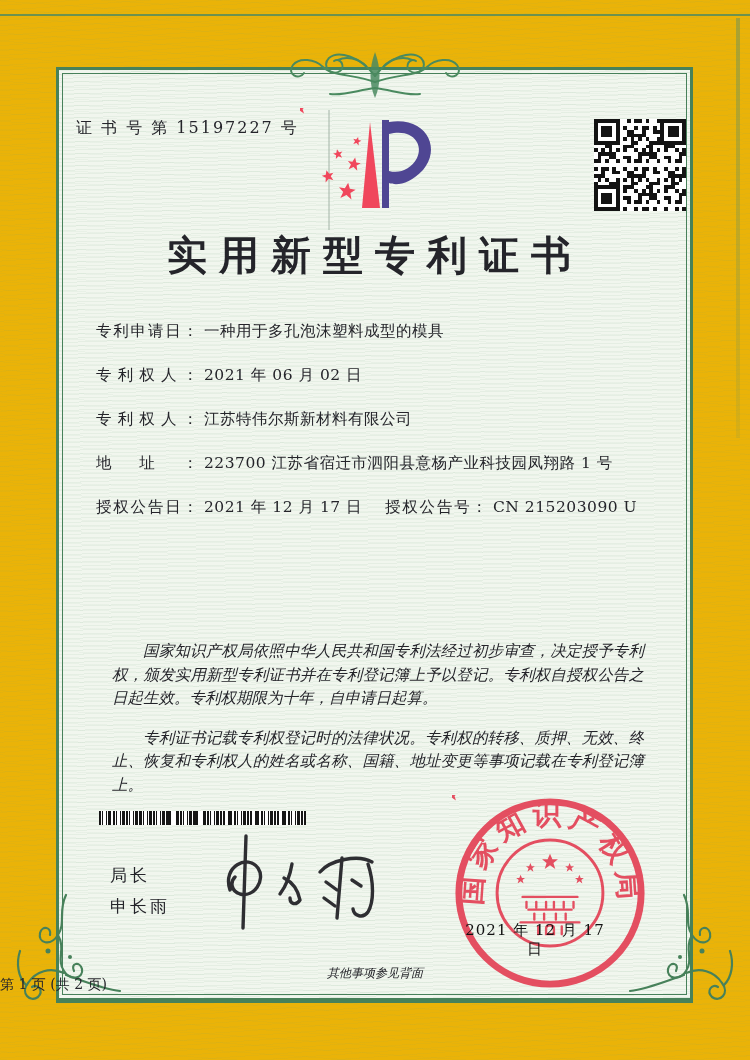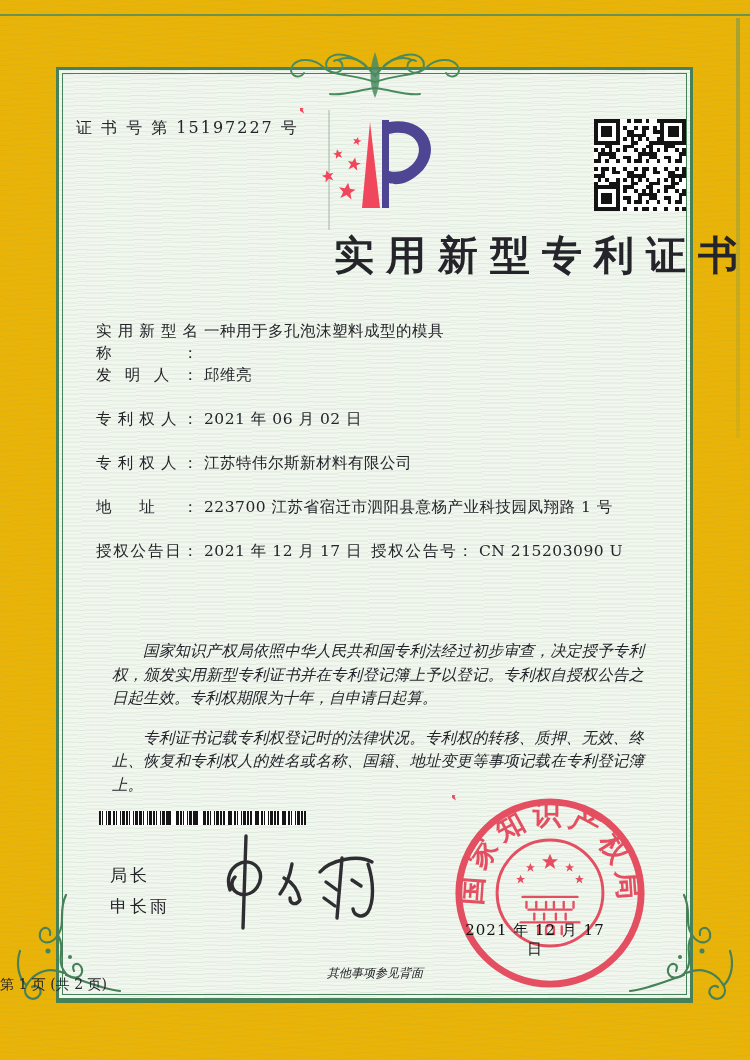"实用新型专利证书" .title { text-align: right -> center }
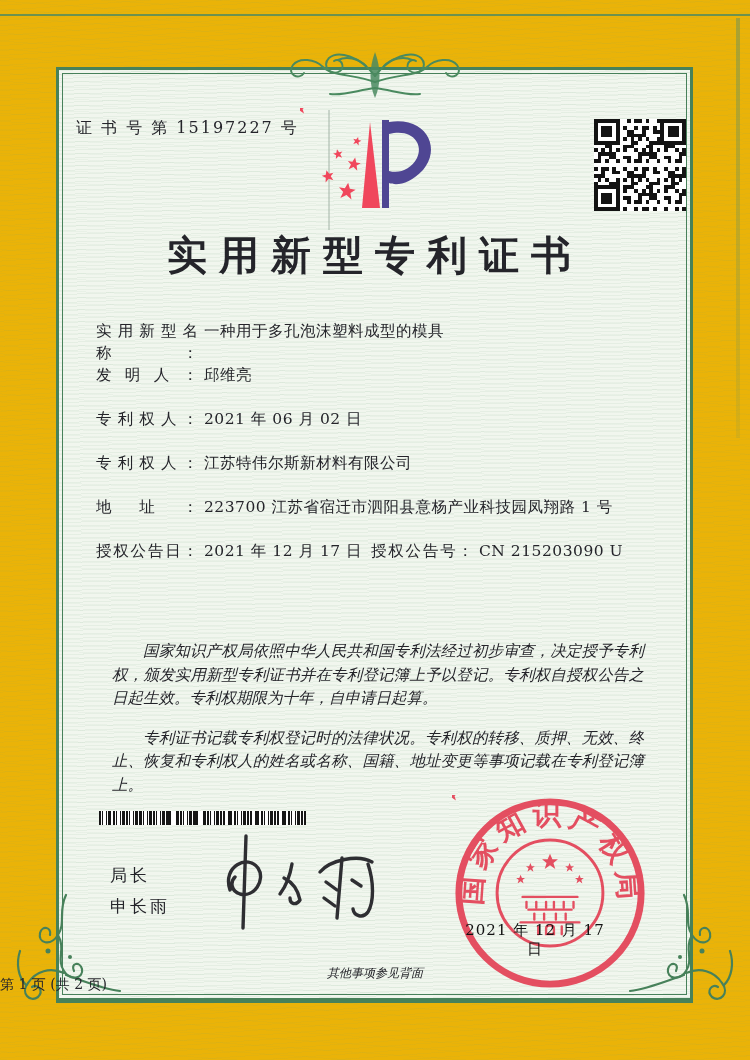"实用新型名称：" span.flabel { text: 实用新型名称 -> 专利申请日 }
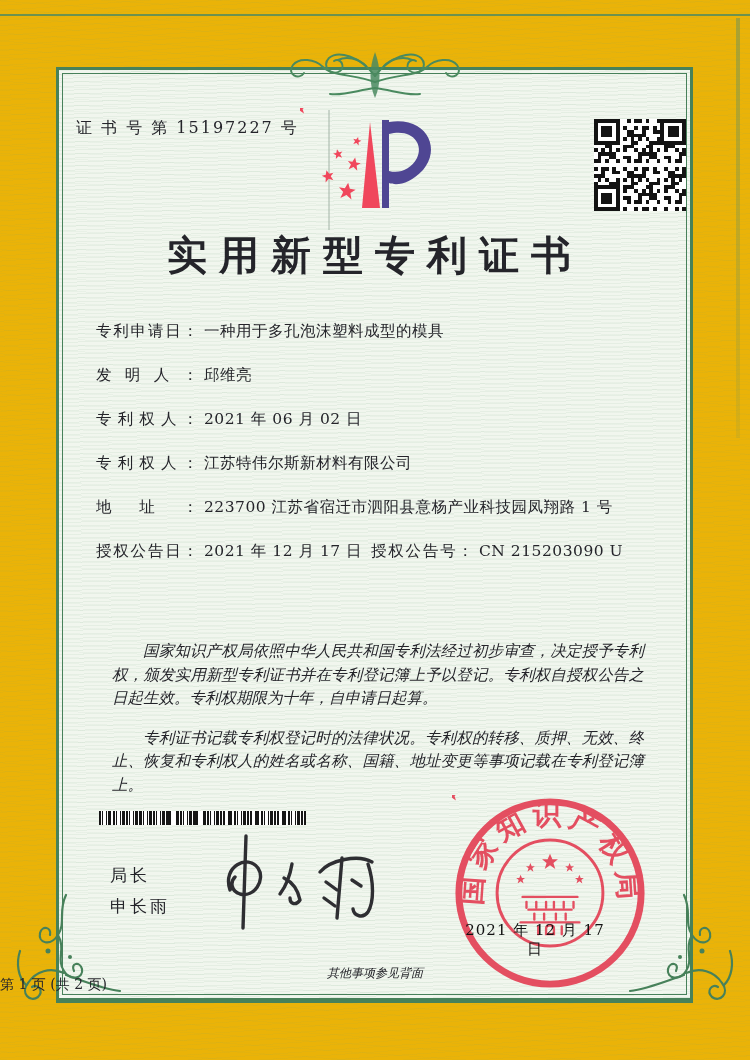"发明人： 邱维亮" div.frow { html: <div> <span>发明人：</span><span>邱维亮</span> </div> -> none }
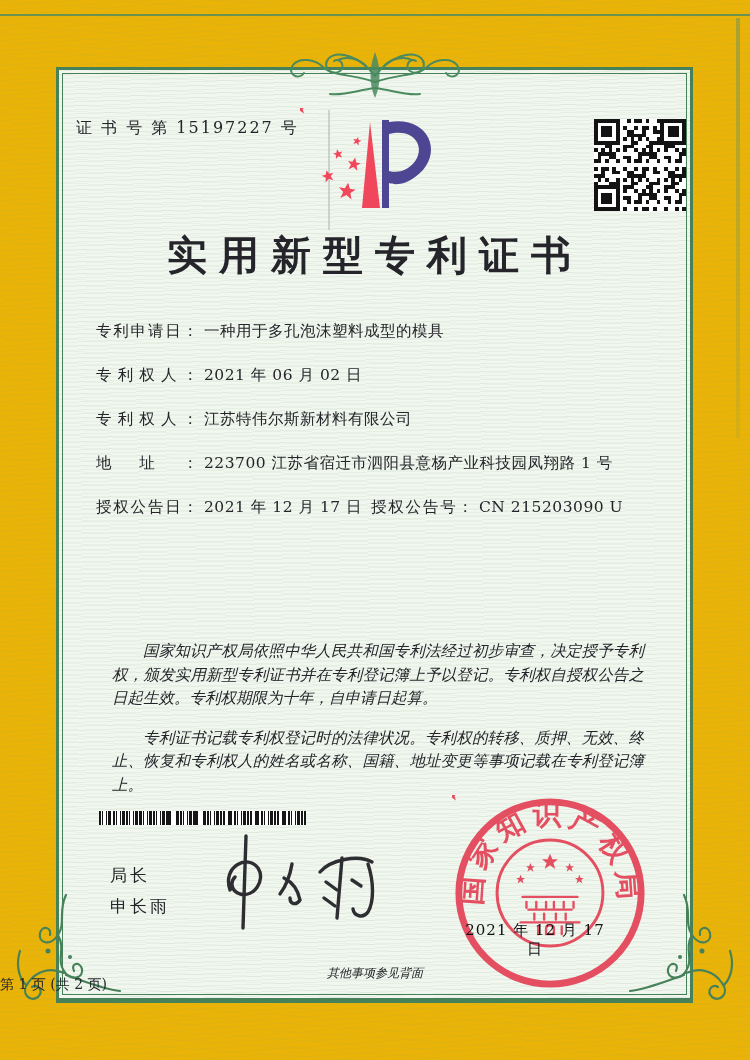"授权公告号： CN 215203090 U" .grant-no-pair { left: 275px -> 289px }
